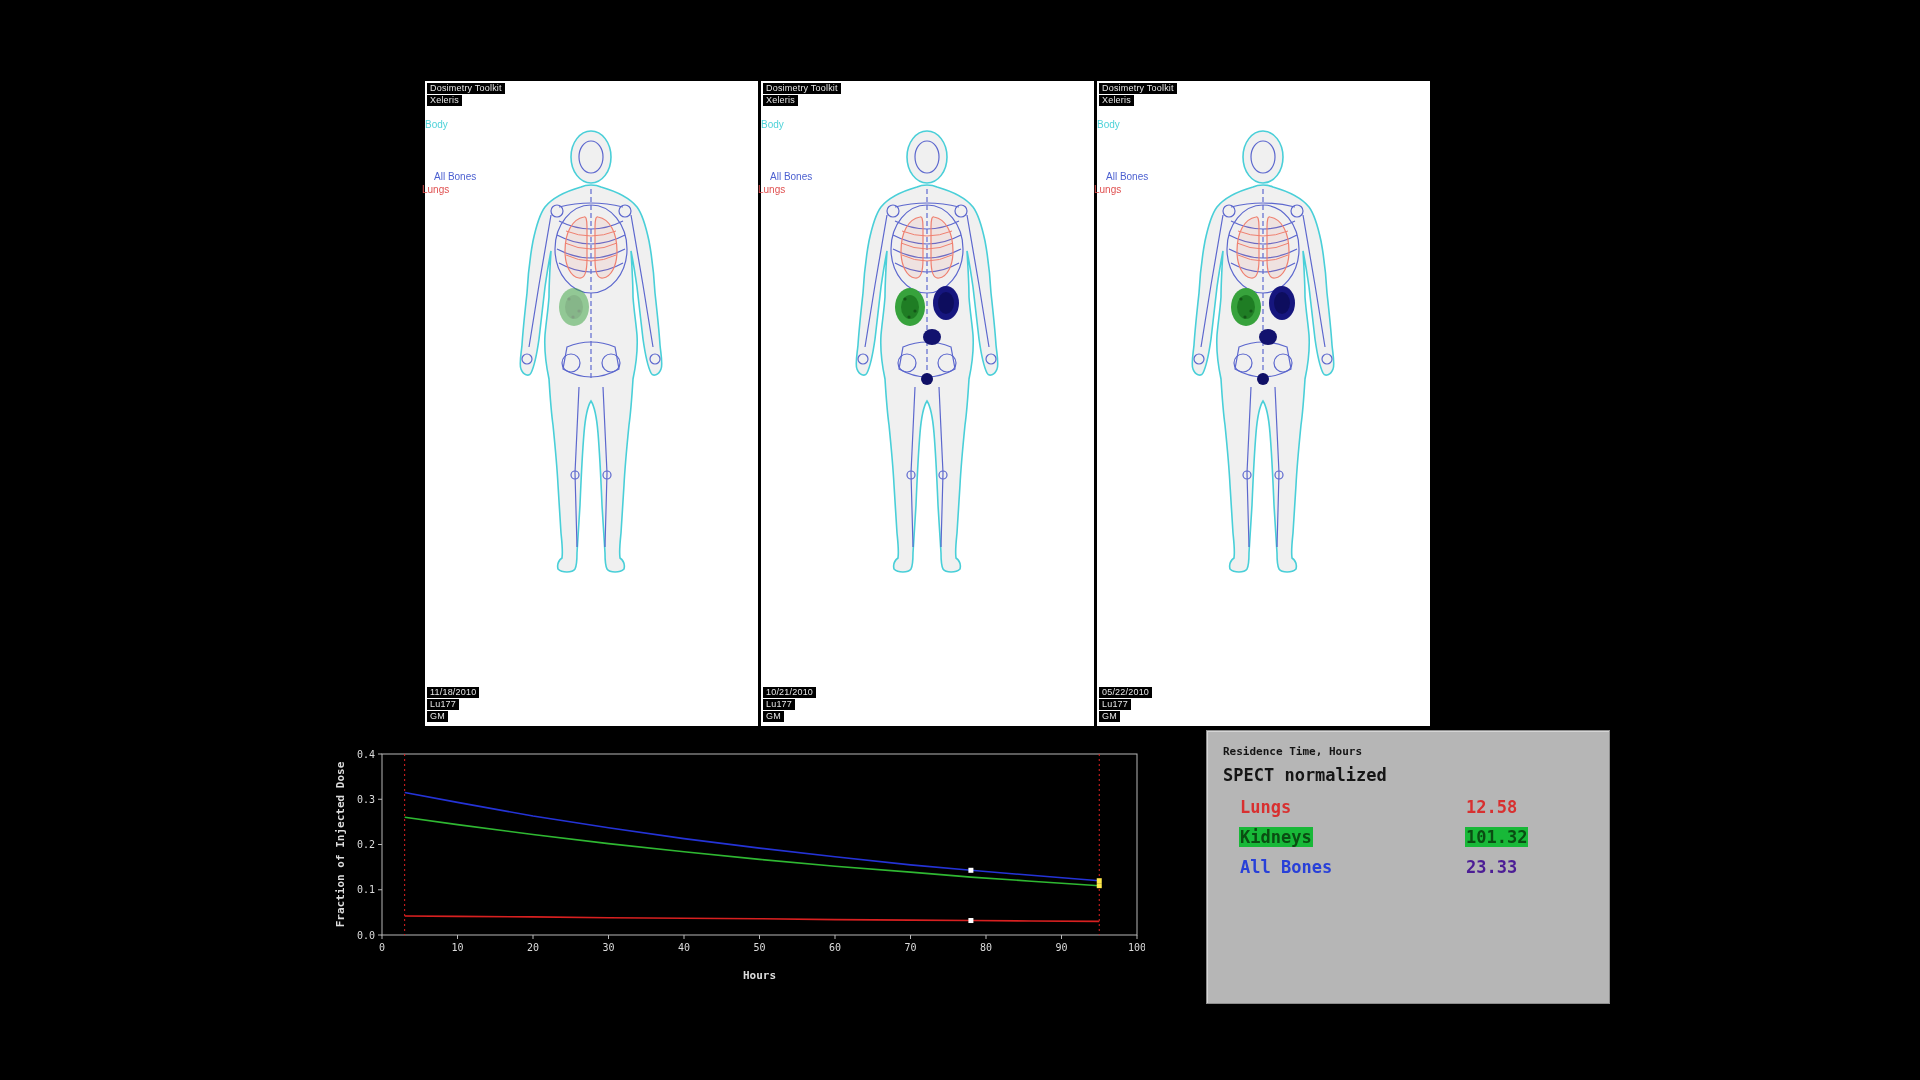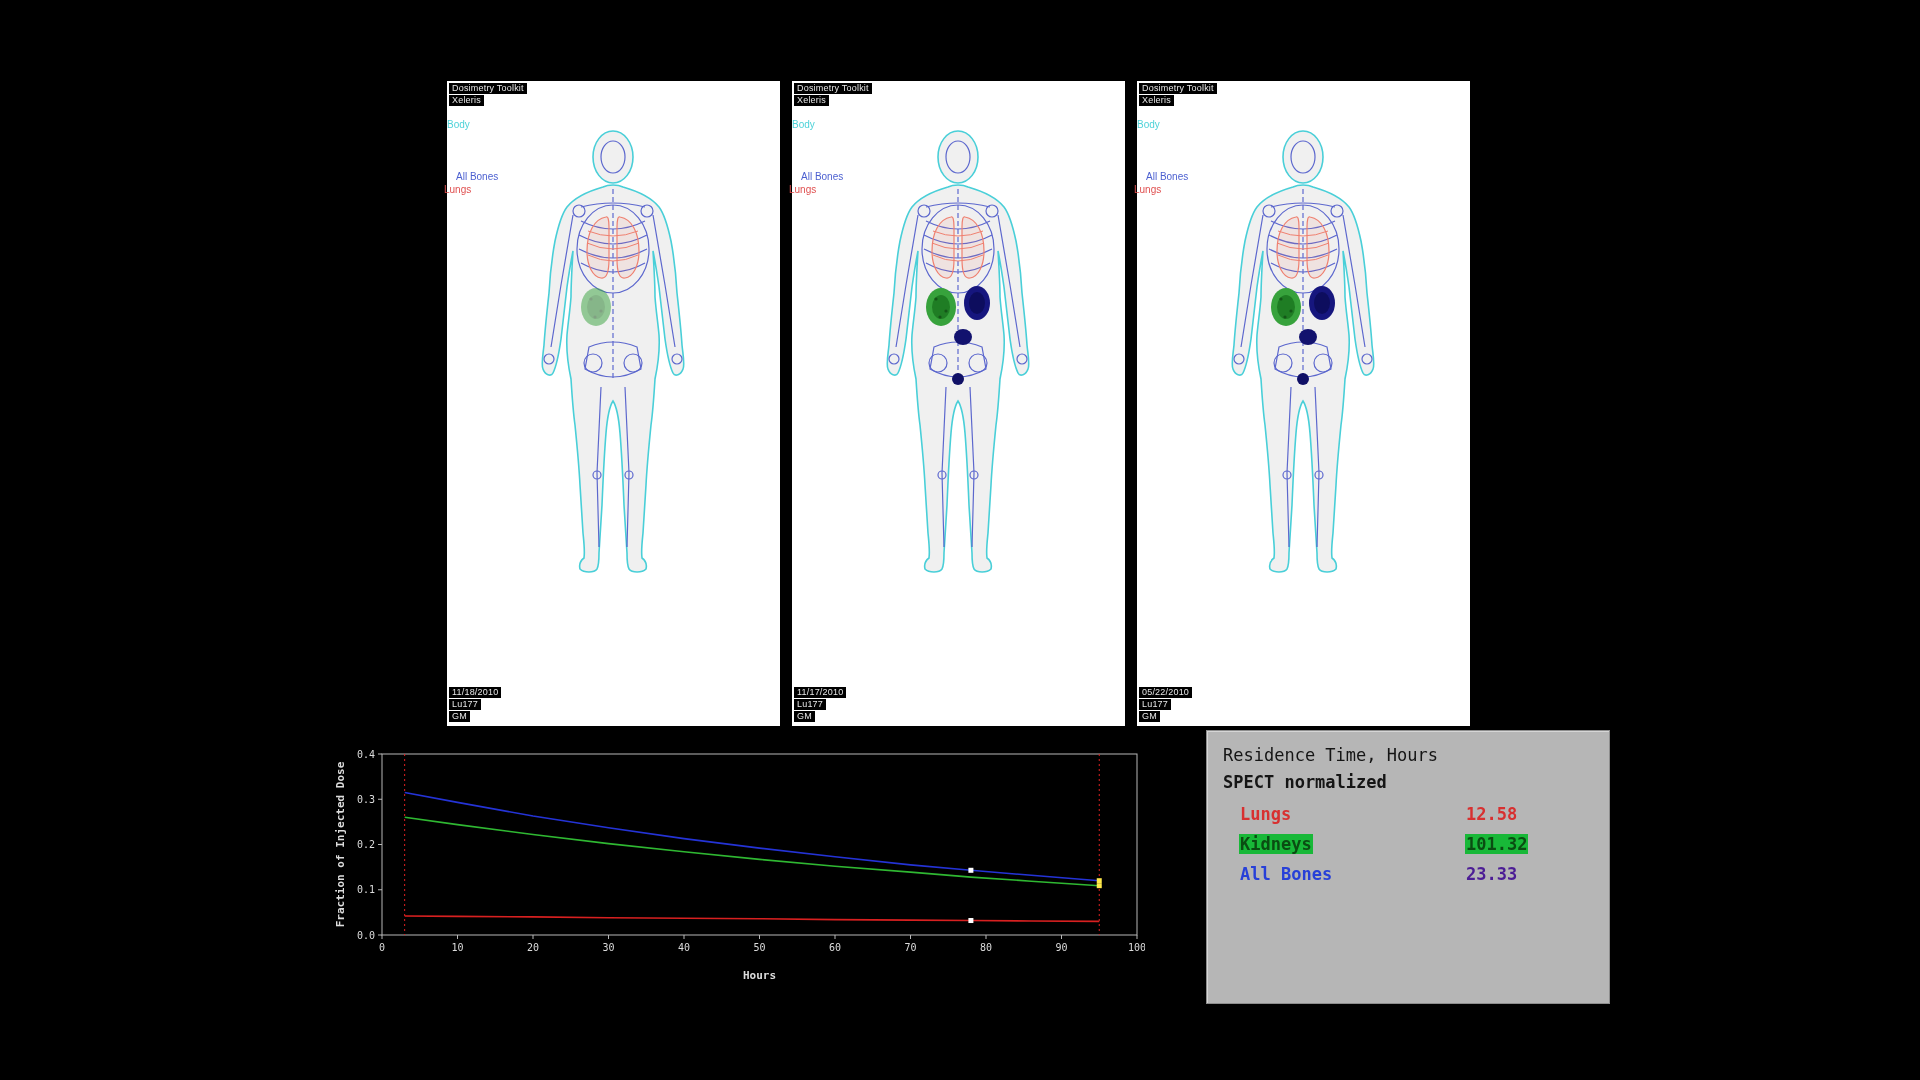"Dosimetry Toolkit" .panels { gap: 12px -> 3px; left: 447px -> 425px }
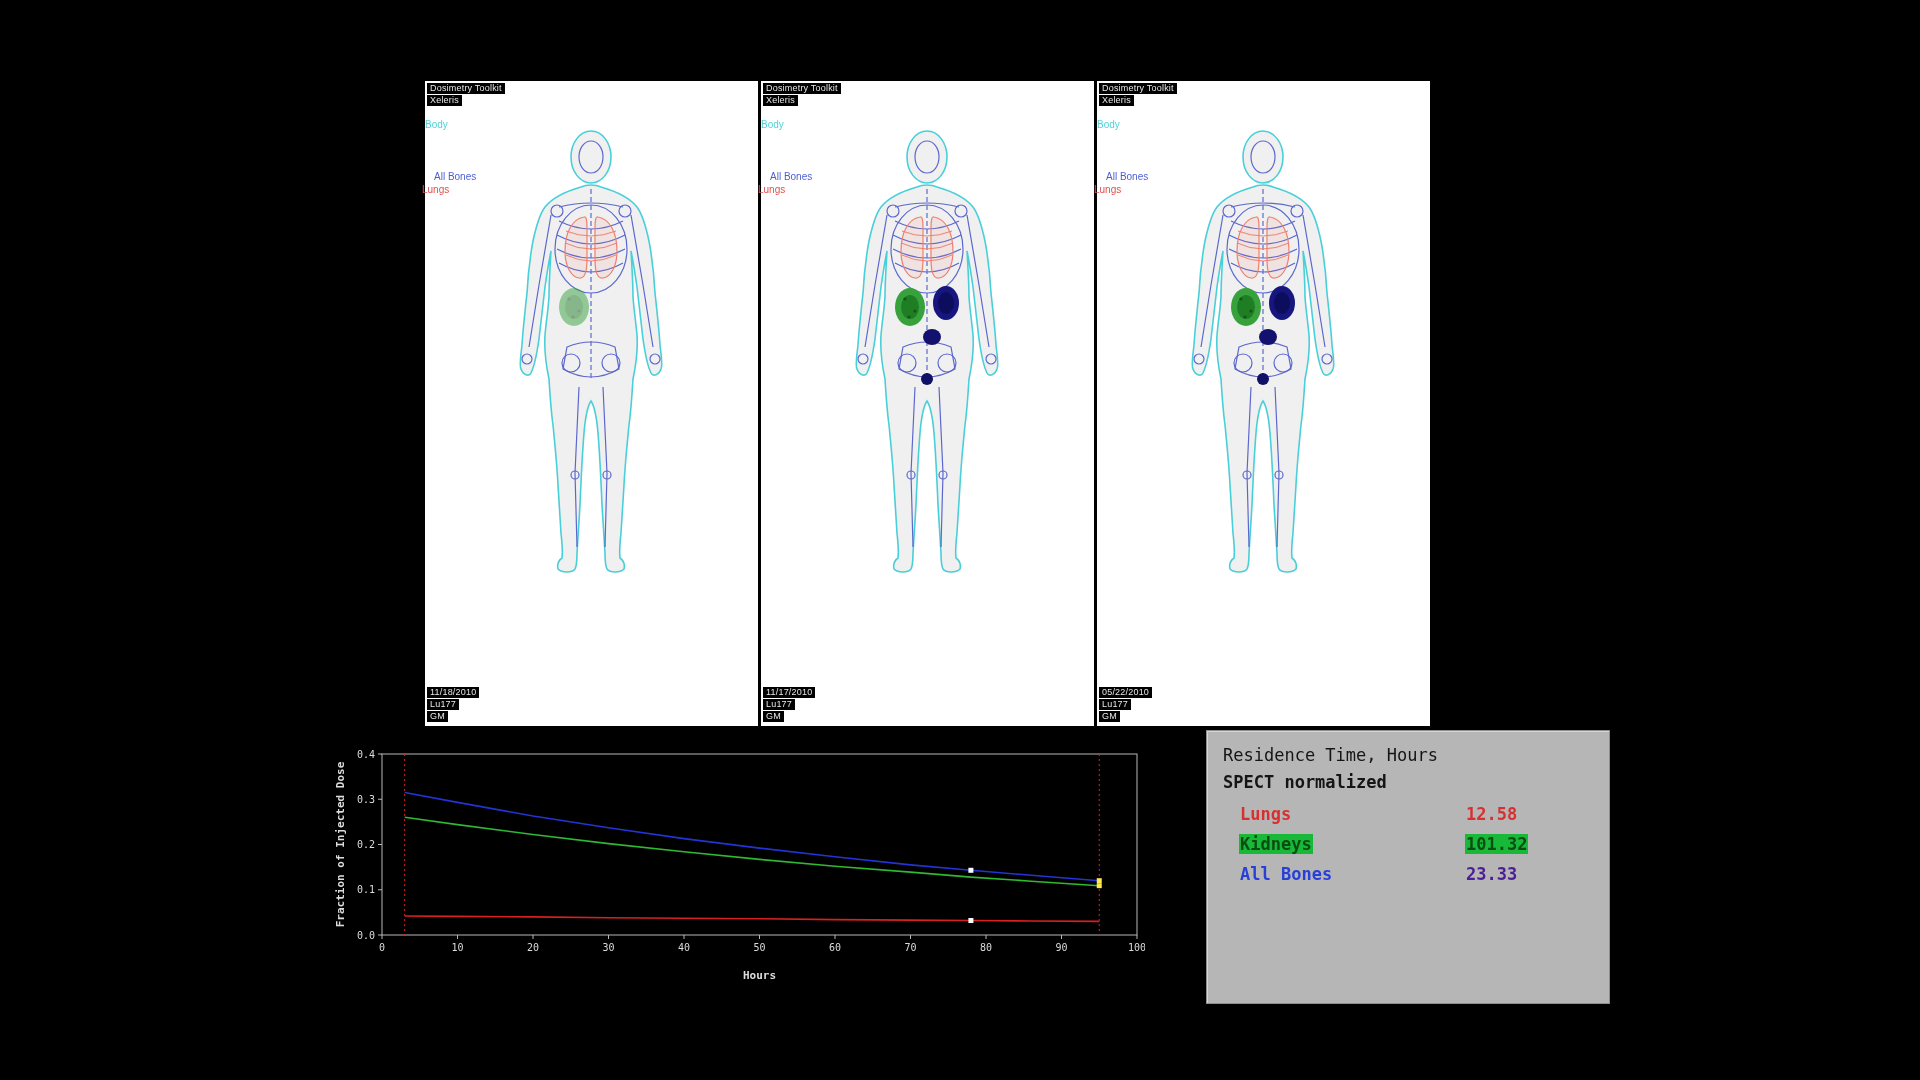"11/17/2010" div.chip { text: 11/17/2010 -> 10/21/2010 }
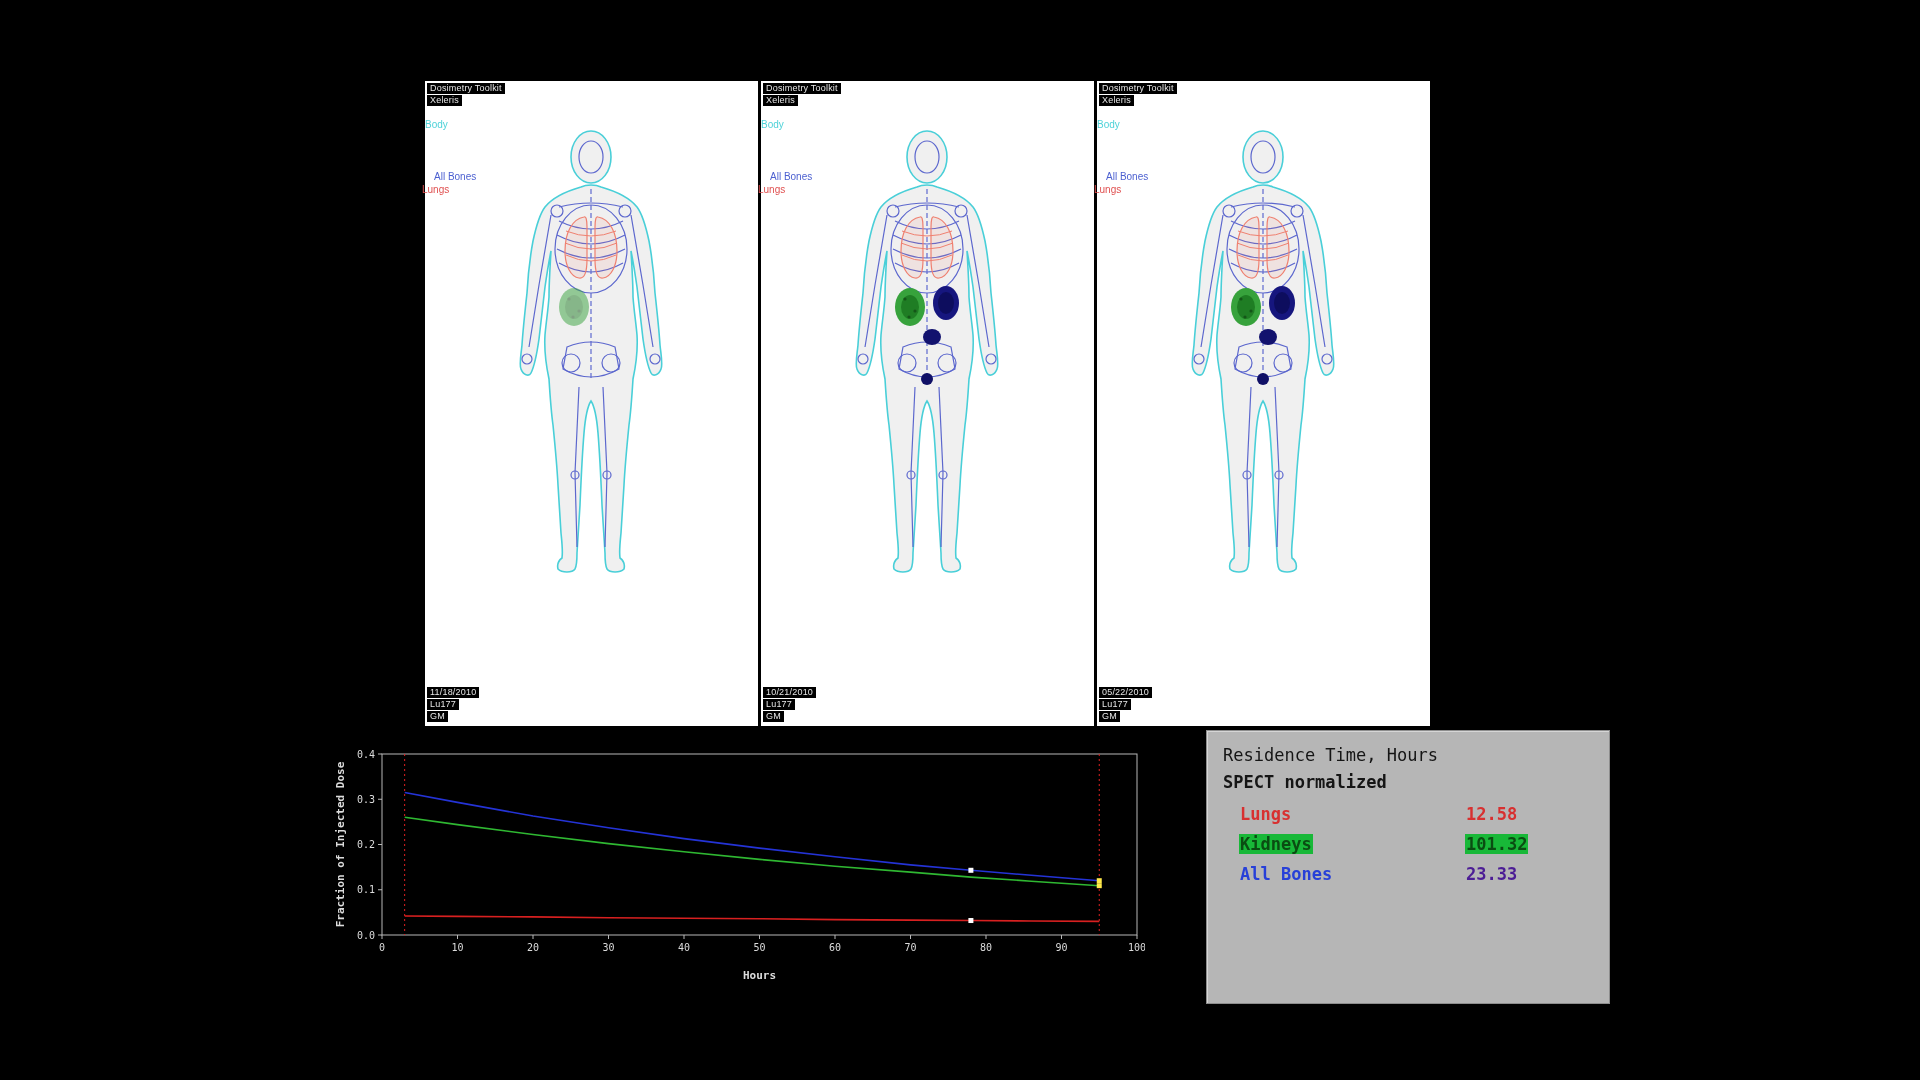"Residence Time, Hours" .results .title { font-size: 17px -> 11px; font-weight: normal -> bold }
